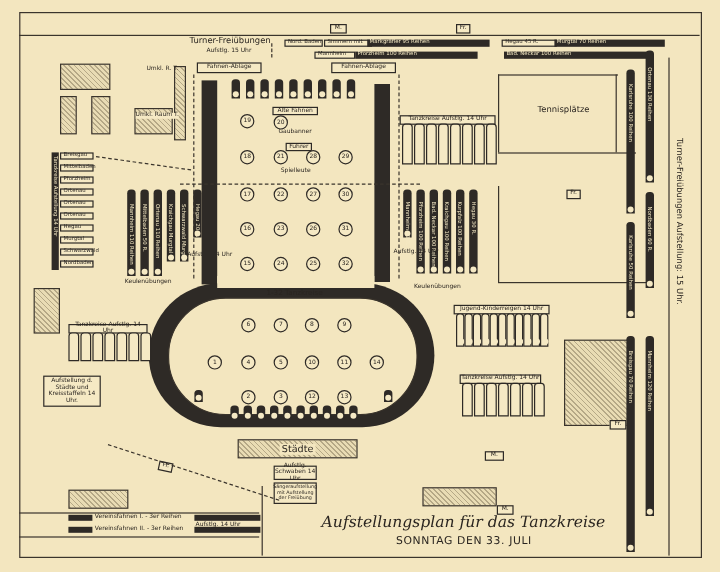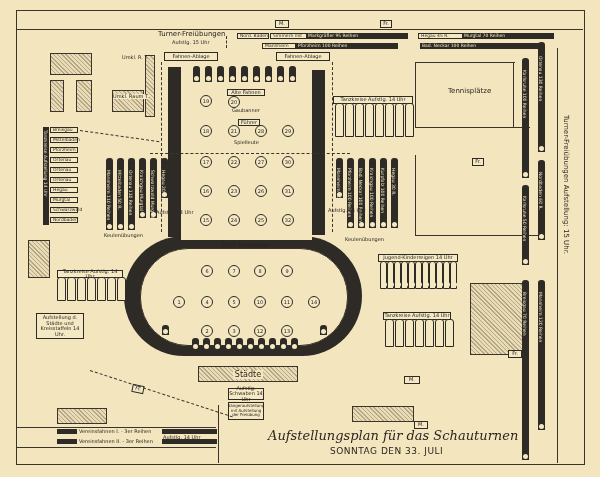"Aufstellungsplan für das Schauturnen" div.title { text: Schauturnen -> Tanzkreise }
